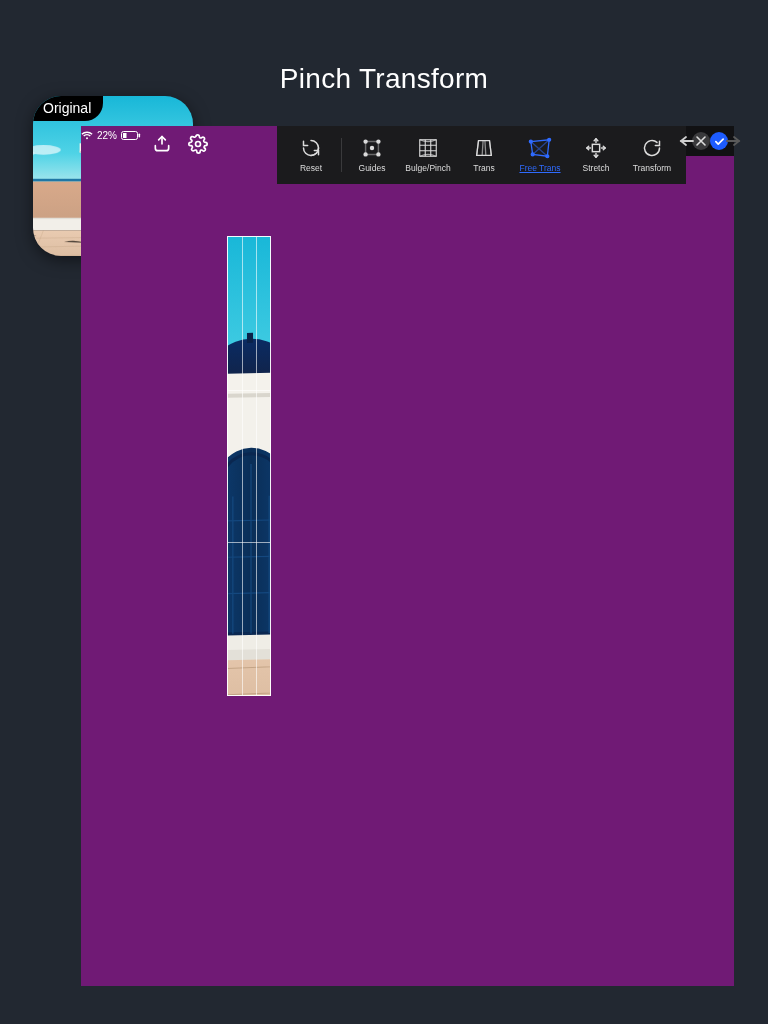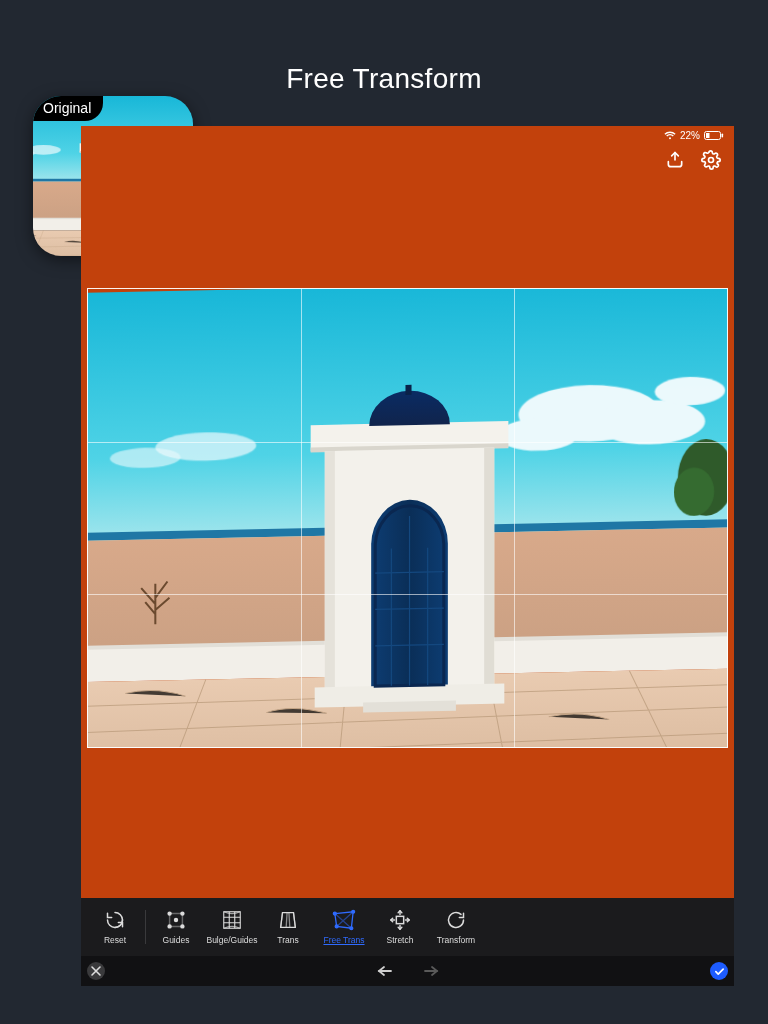"Free Transform" div.page-title { text: Free -> Pinch }
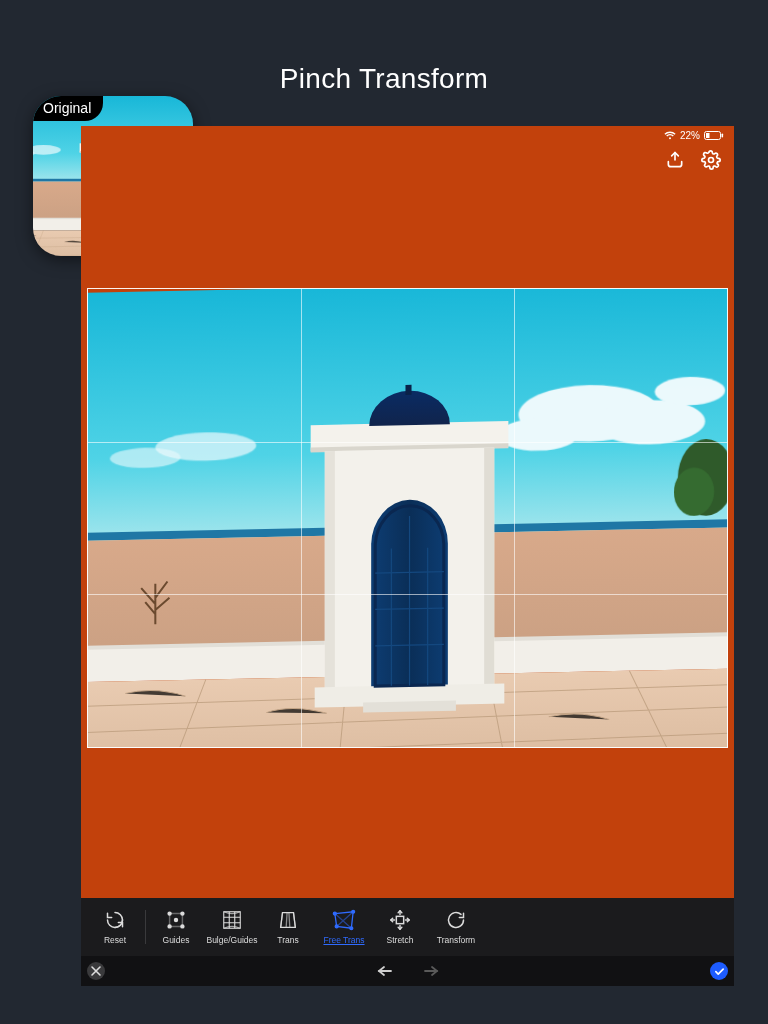"22%" .device { background: #c2410c -> #701a75; flex-direction: column -> none }
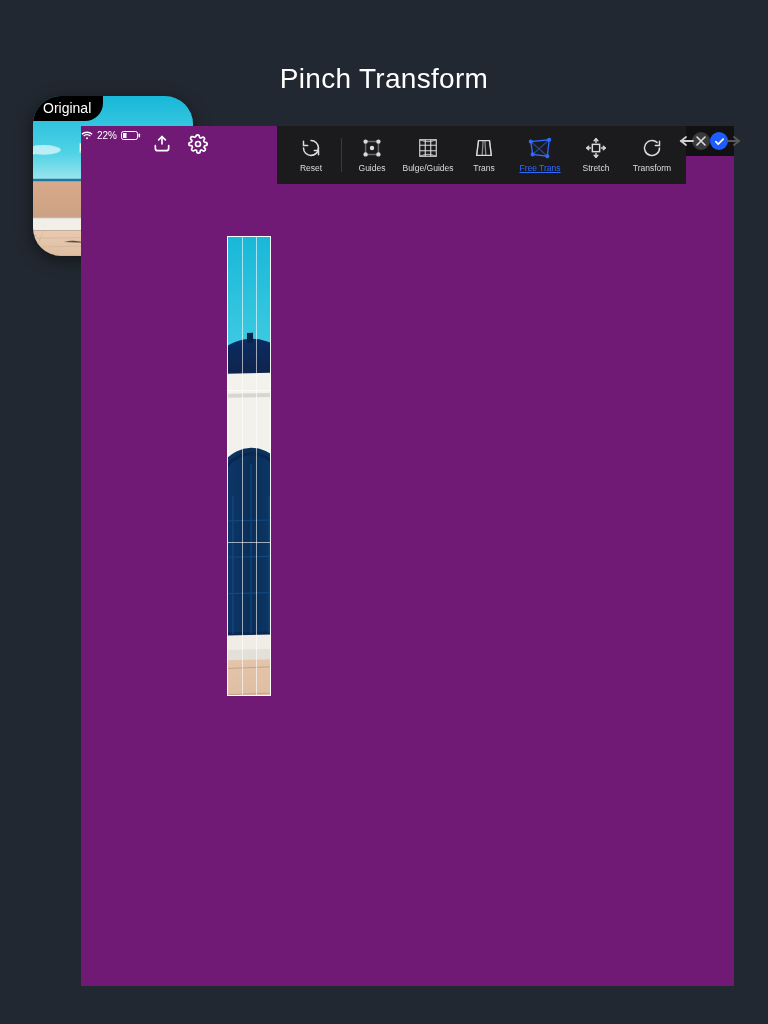"Bulge/Guides" span { text: Bulge/Guides -> Bulge/Pinch }
